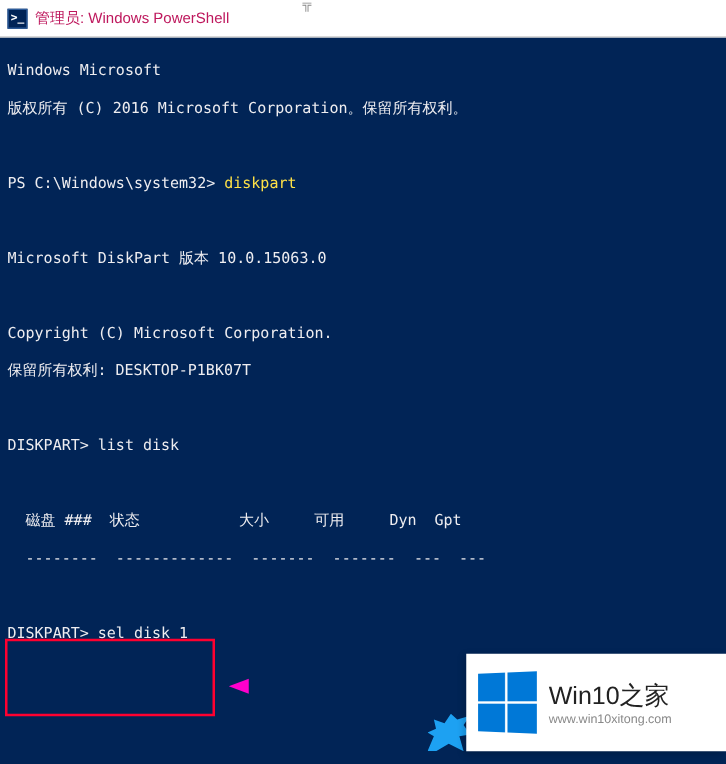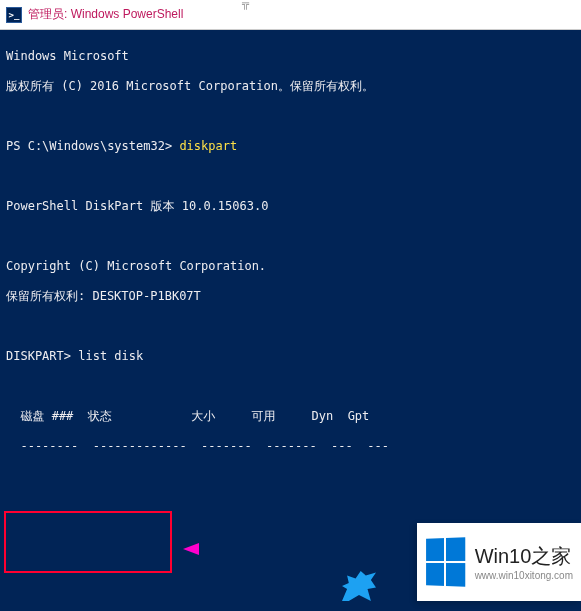"PowerShell DiskPart 版本 10.0.15063.0" div { text: PowerShell -> Microsoft }
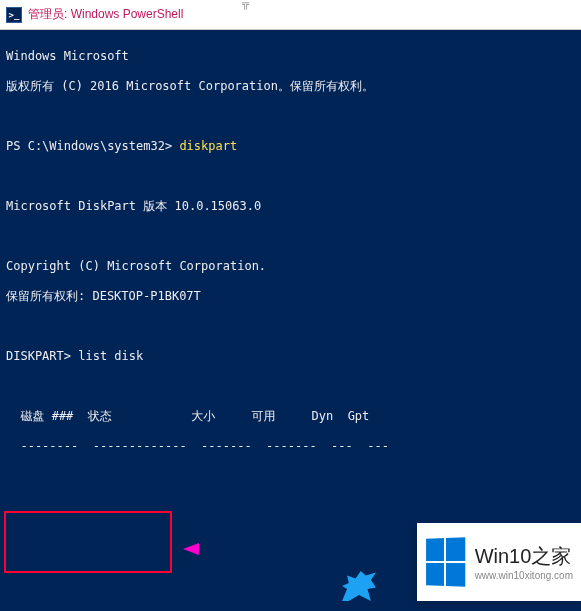"DISKPART> sel disk 1" div { html: none -> <div>DISKPART&gt; sel disk 1</div> }
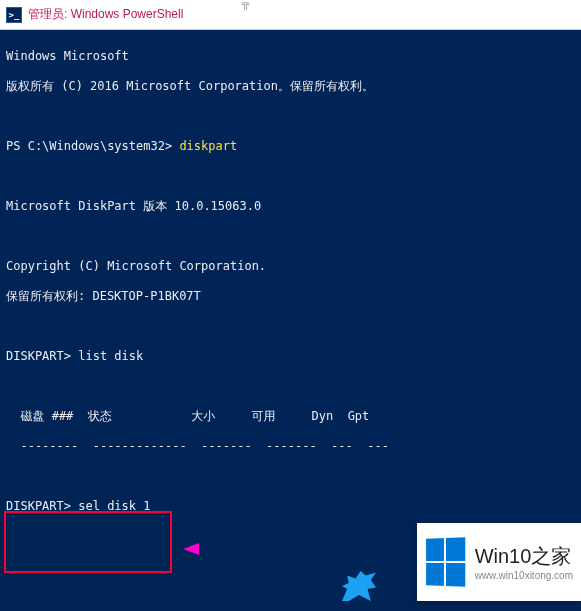"Win10之家" .watermark { width: 164px -> 208px }
